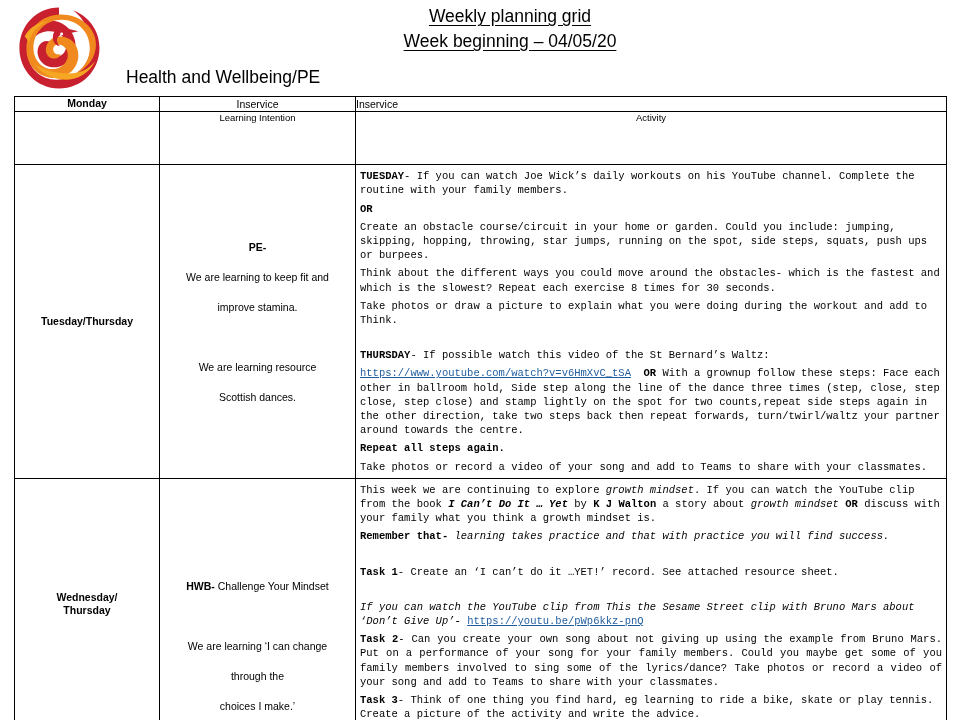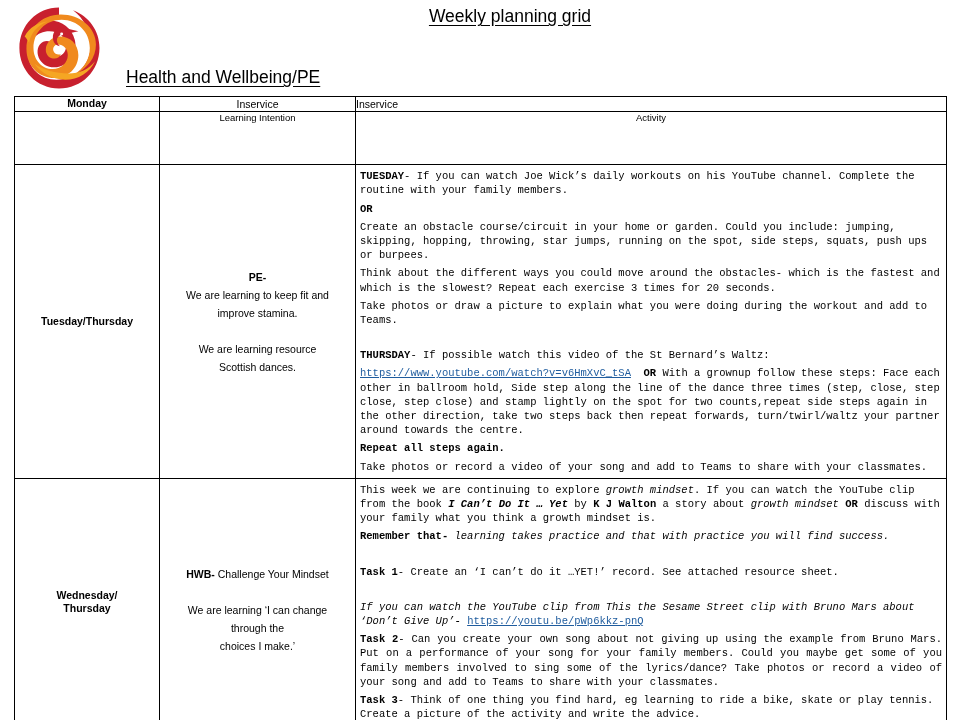"Week beginning – 04/05/20" span.row { html: none -> <span><span>Week beginning – 04/05/20</span></span> }
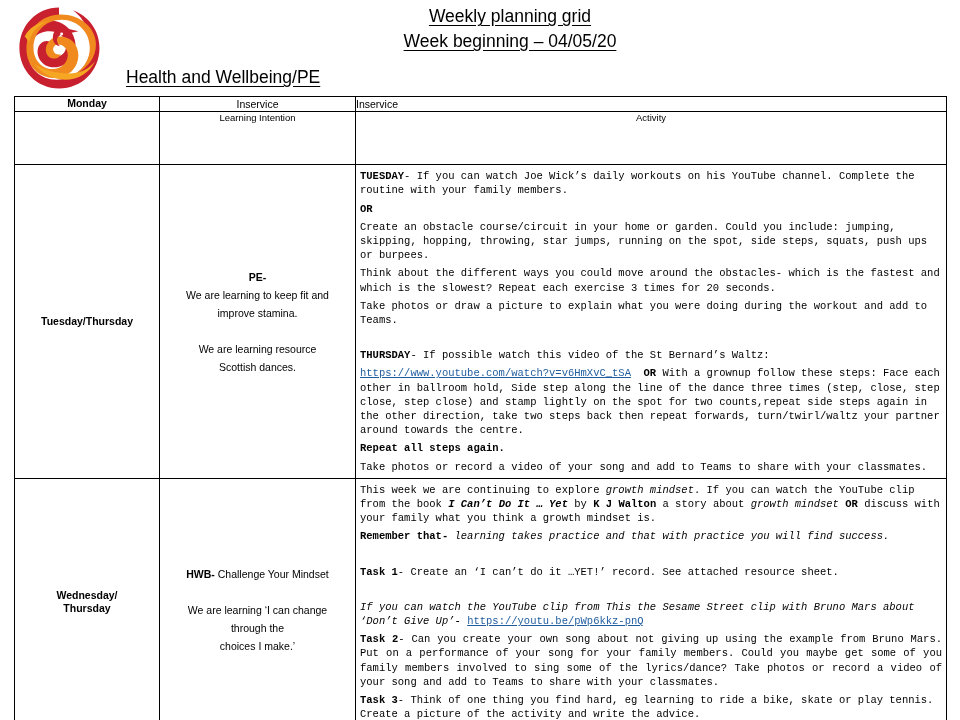"Health and Wellbeing/PE" .subject-title { text-decoration: underline -> none }
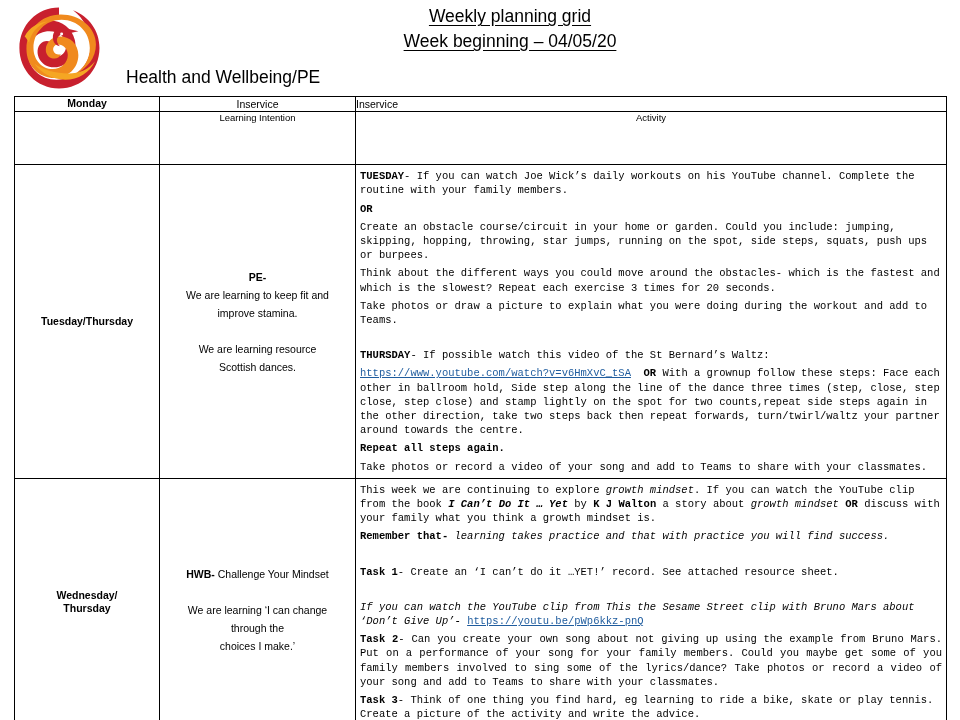"PE-" .cell-li p { margin: 4px -> 16px }
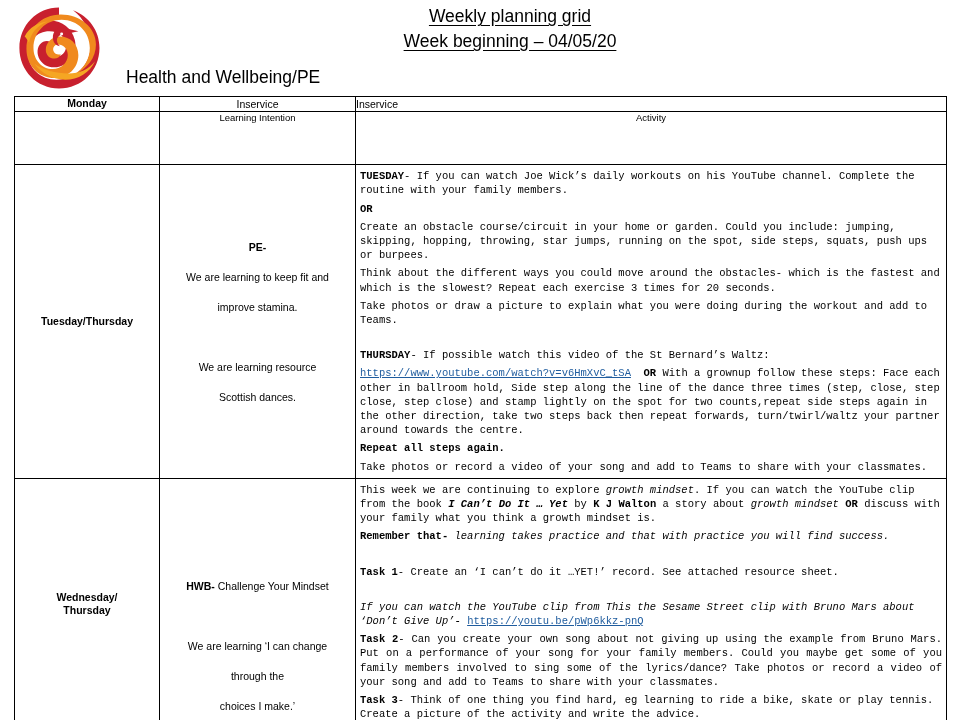"Think about the different ways" p { text: 3 times for 20 -> 8 times for 30 }
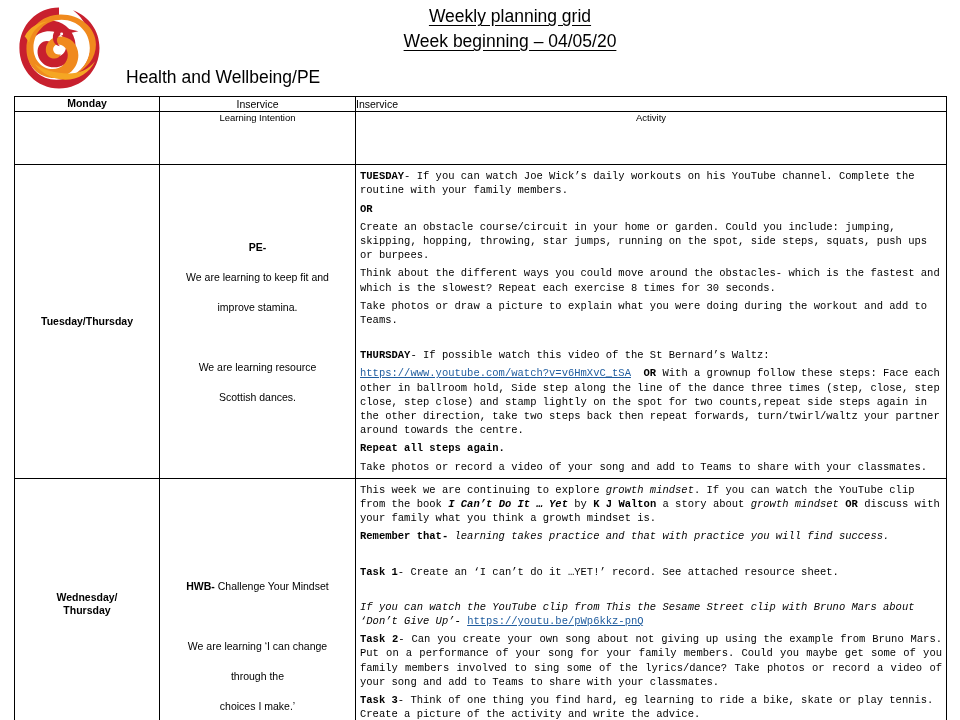"Take photos or draw a" p { text: Teams -> Think }
